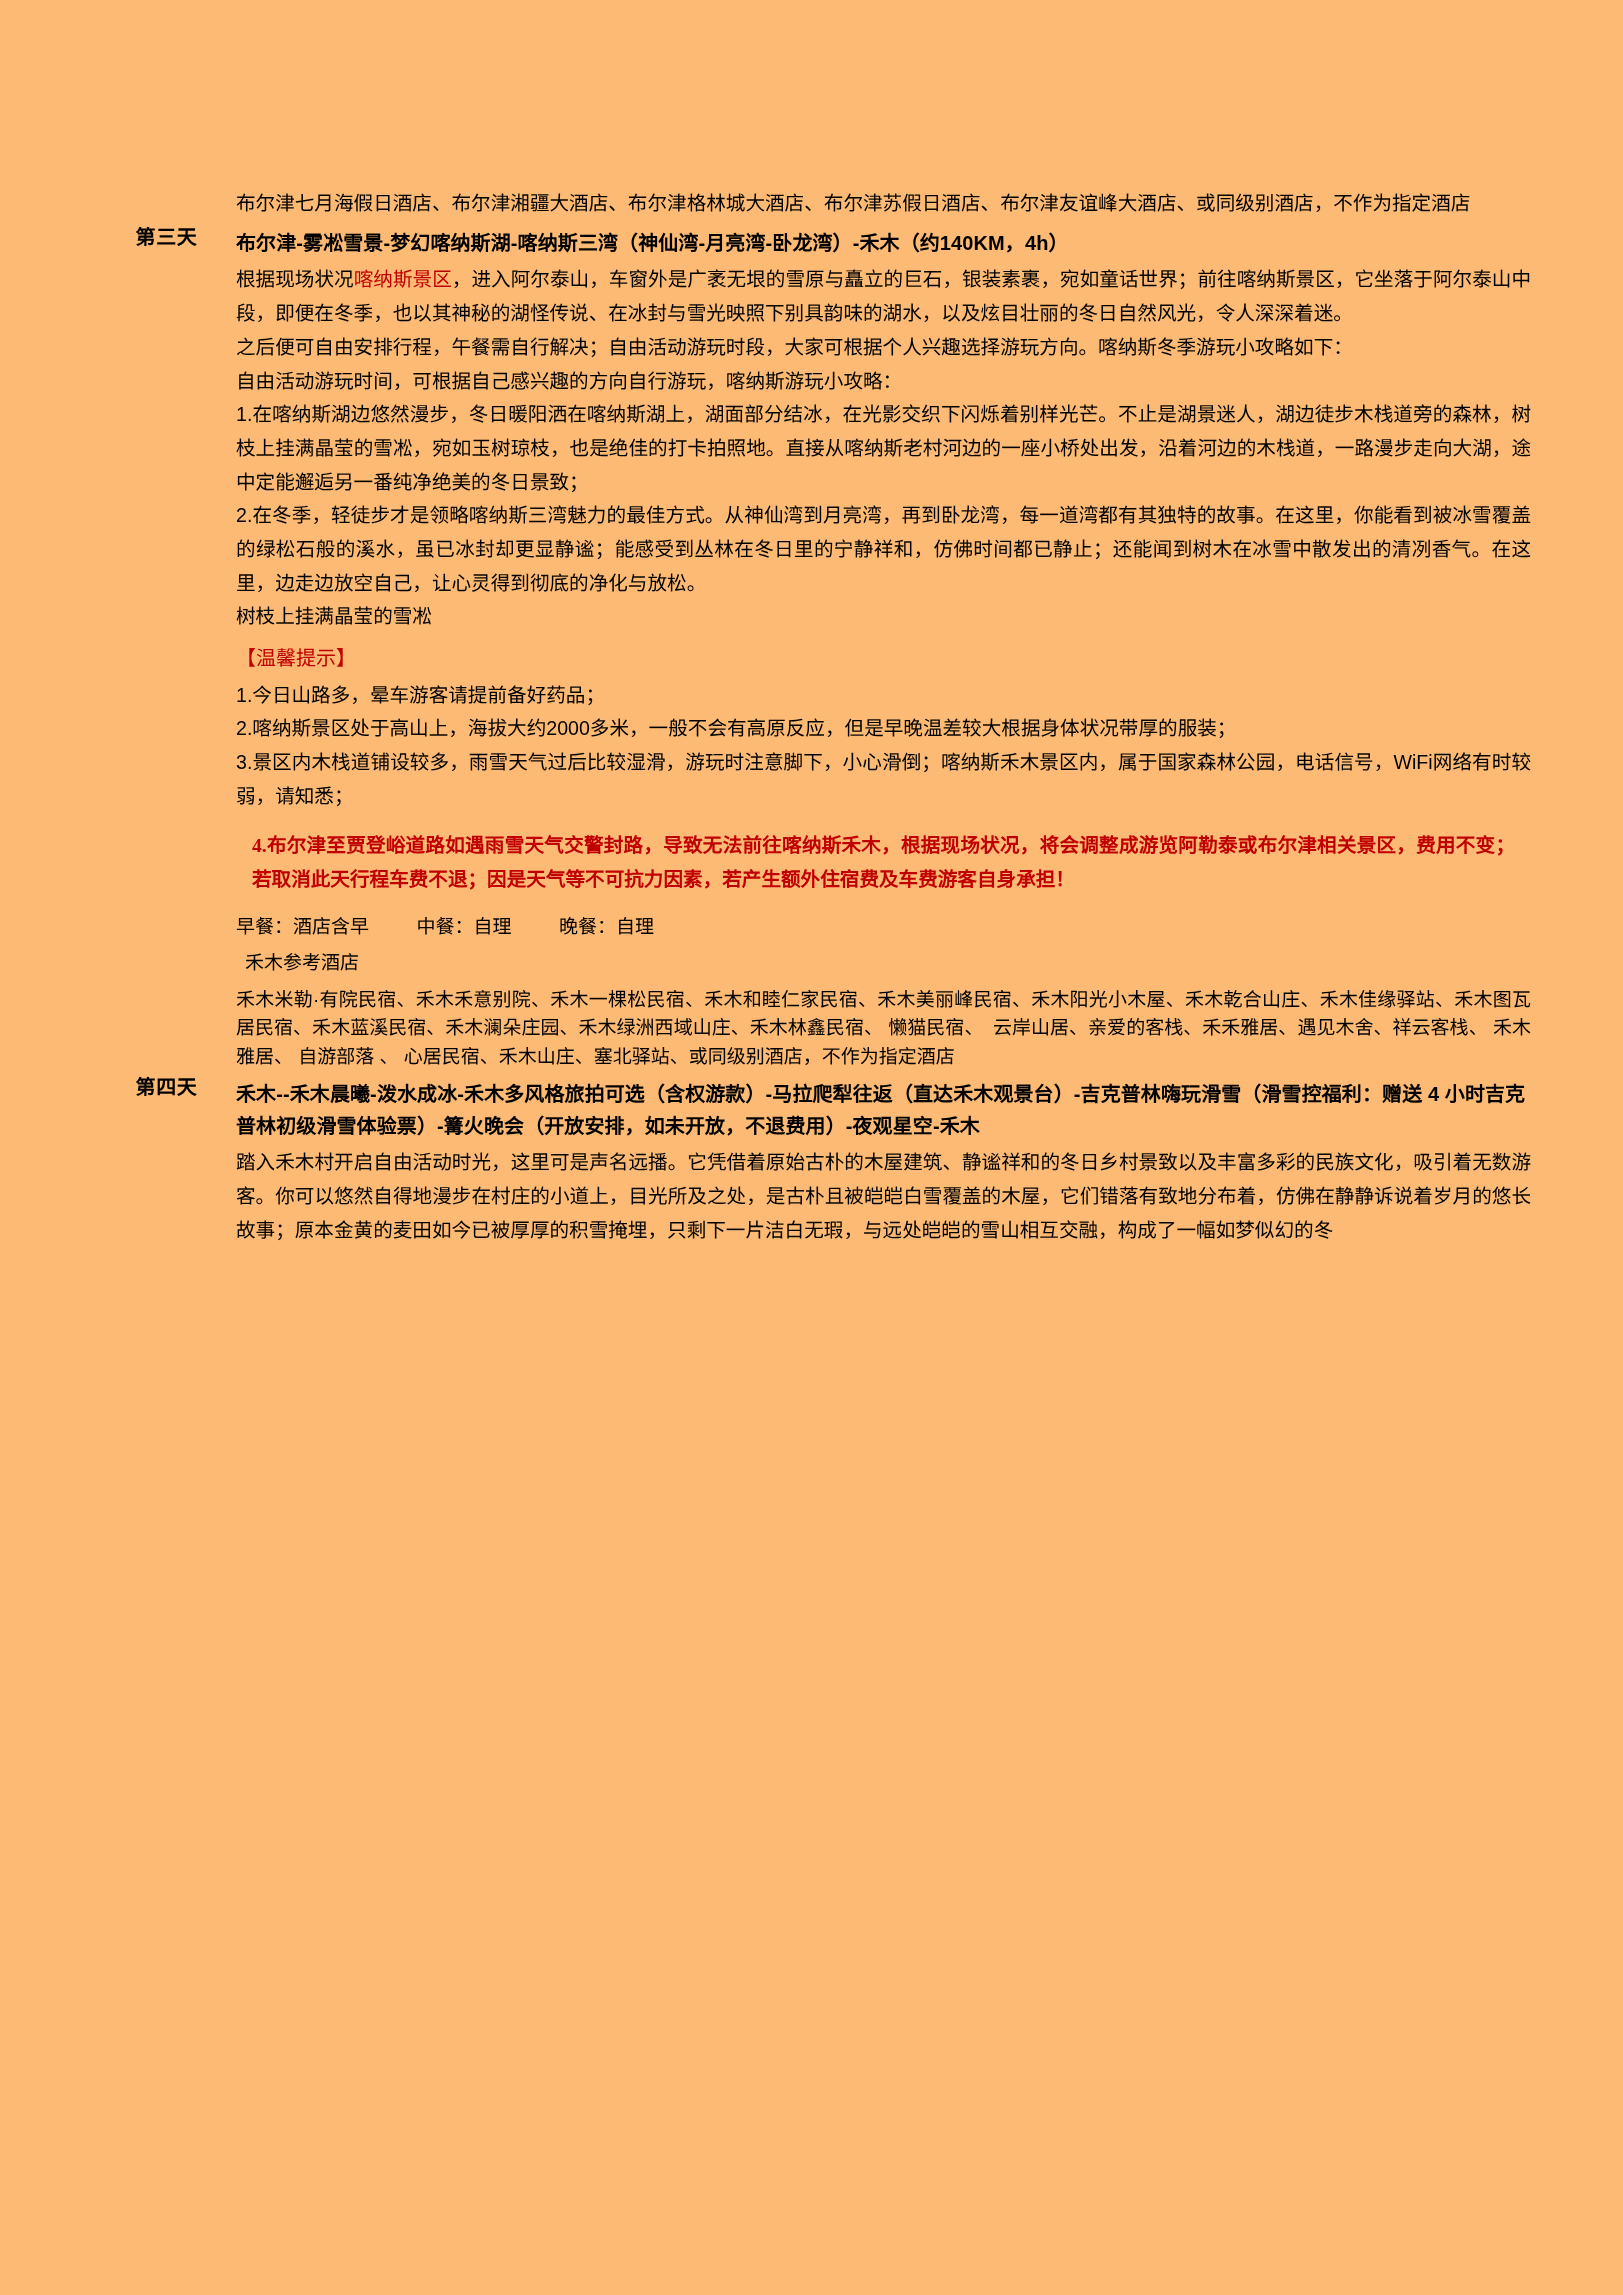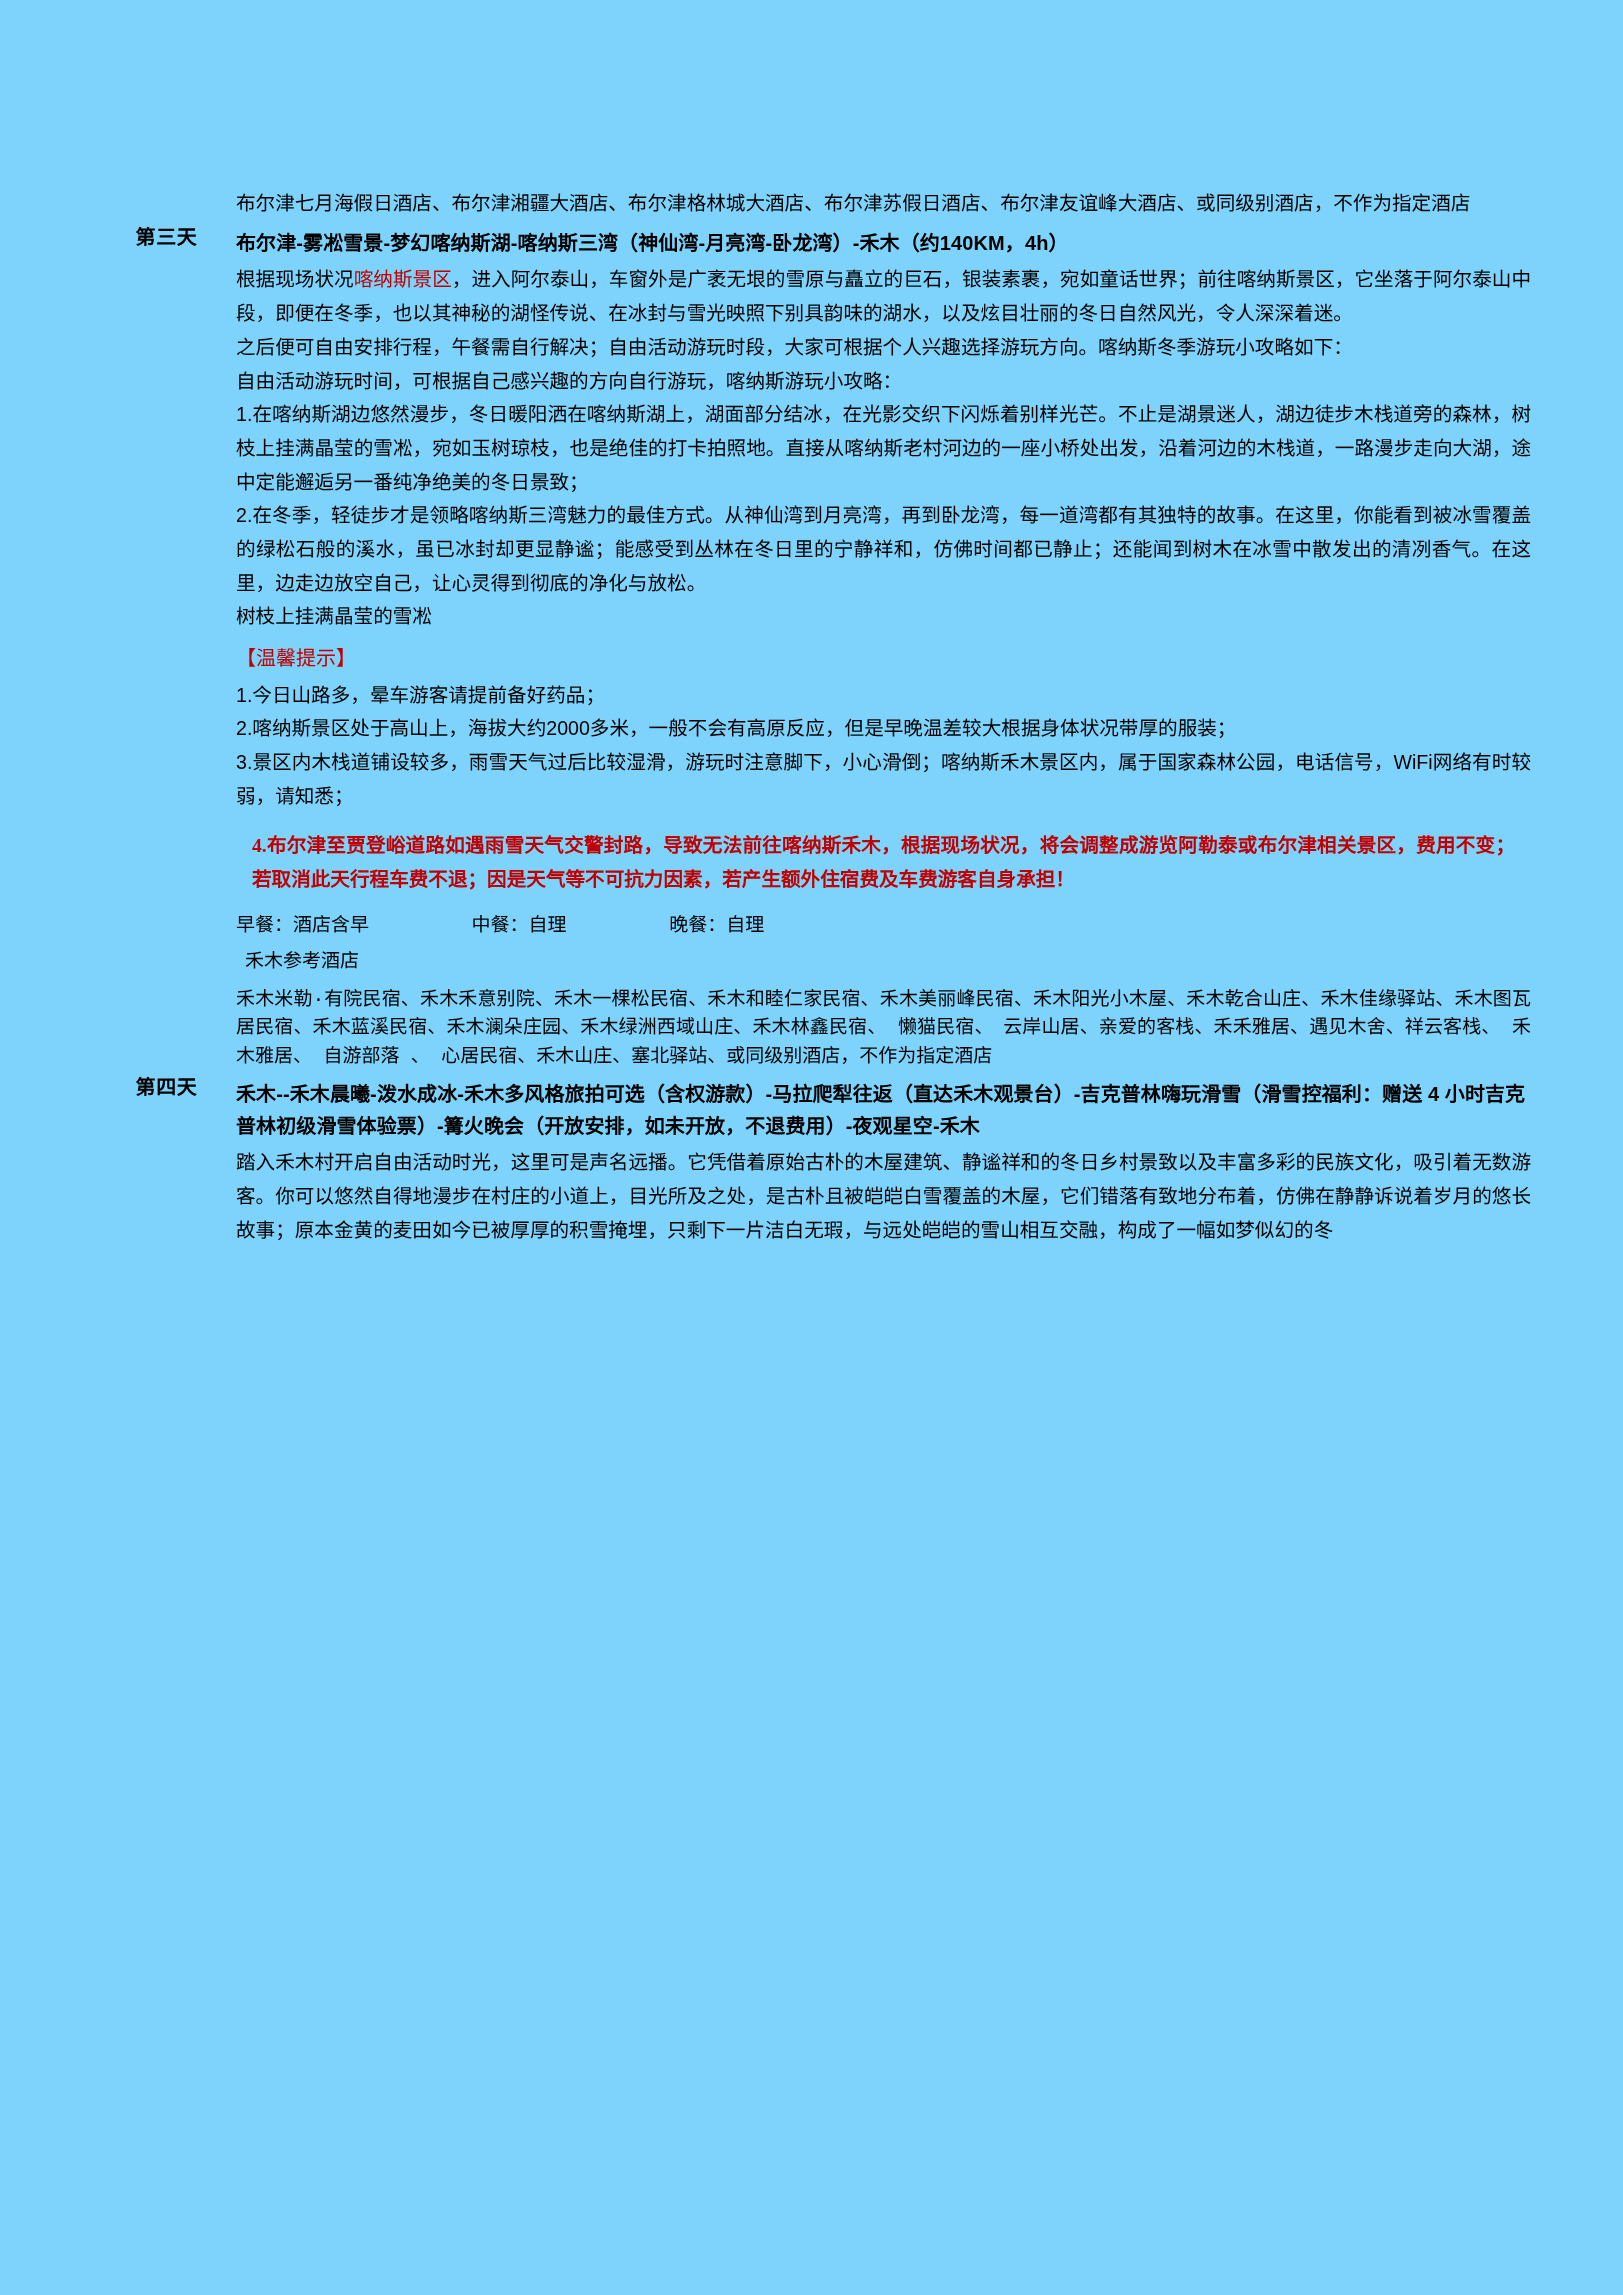"布尔津七月海假日酒店、布尔津湘疆大酒店、布尔津格林城大酒店、布尔津苏假日酒店、布" .page { background: #7dd3fc -> #fdba74 }
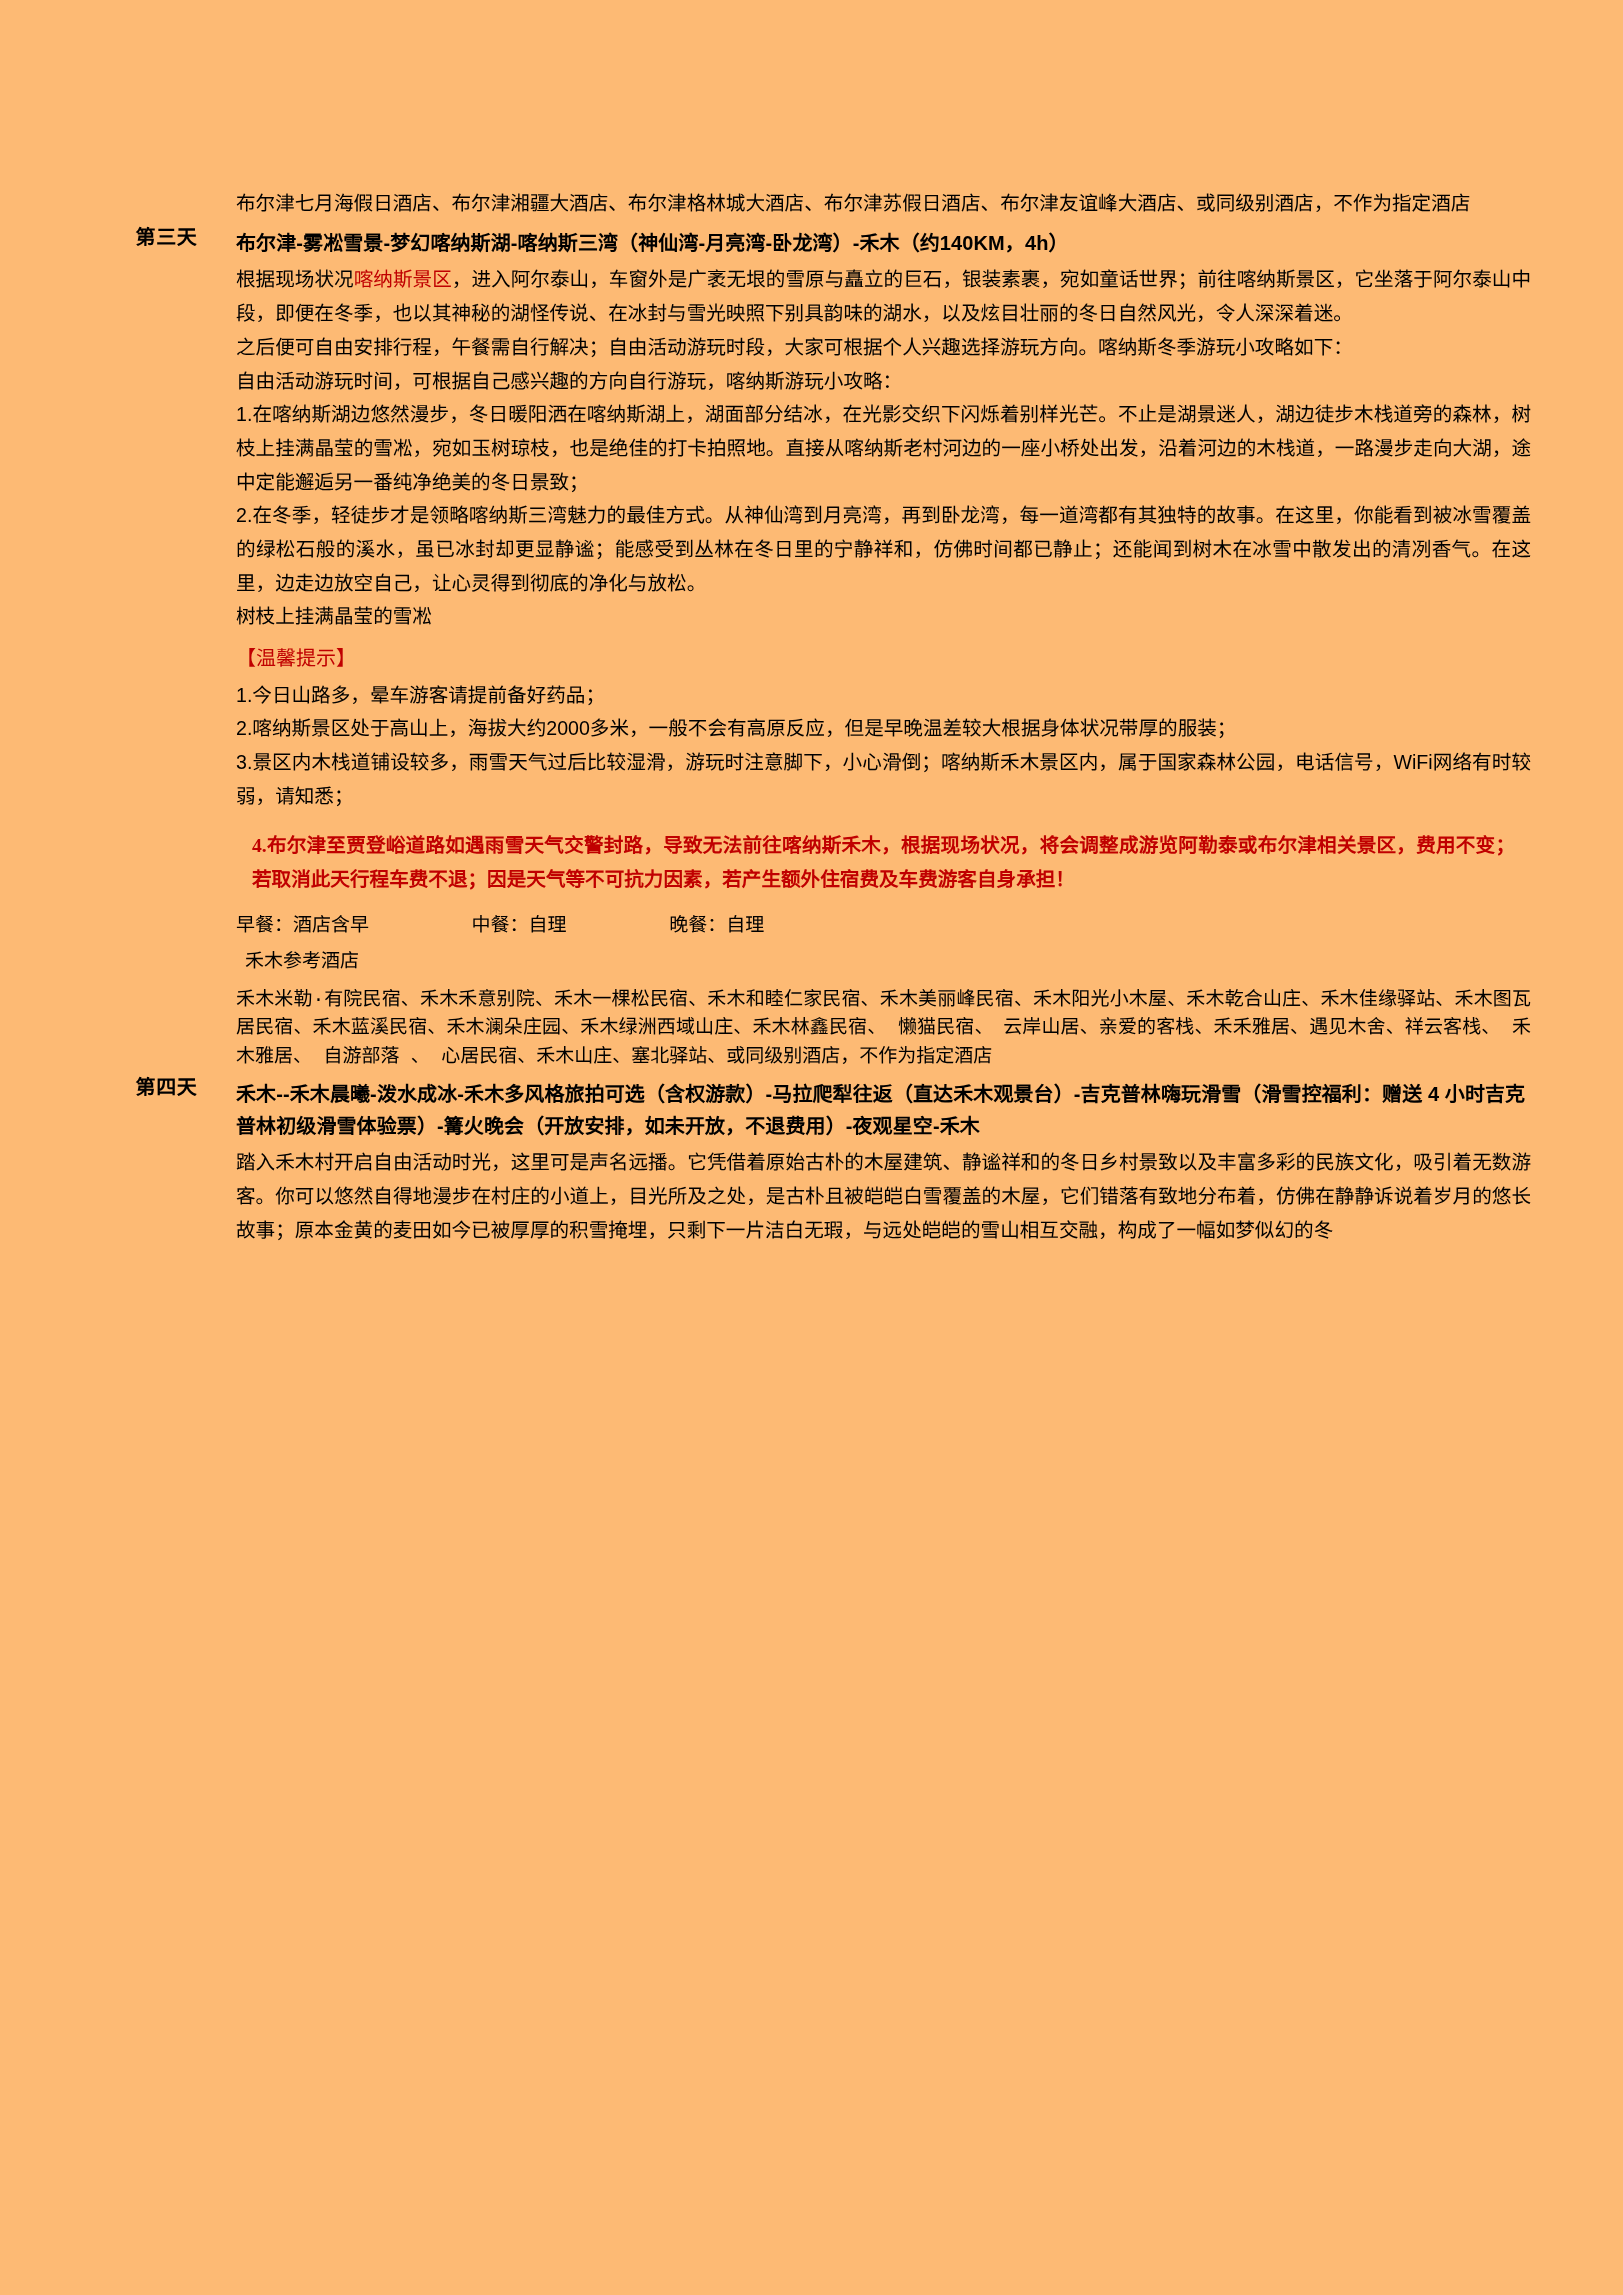"早餐：酒店含早 中餐：自理 晚餐：自理" .meals-cell { font-family: Liberation Mono, monospace -> none }
